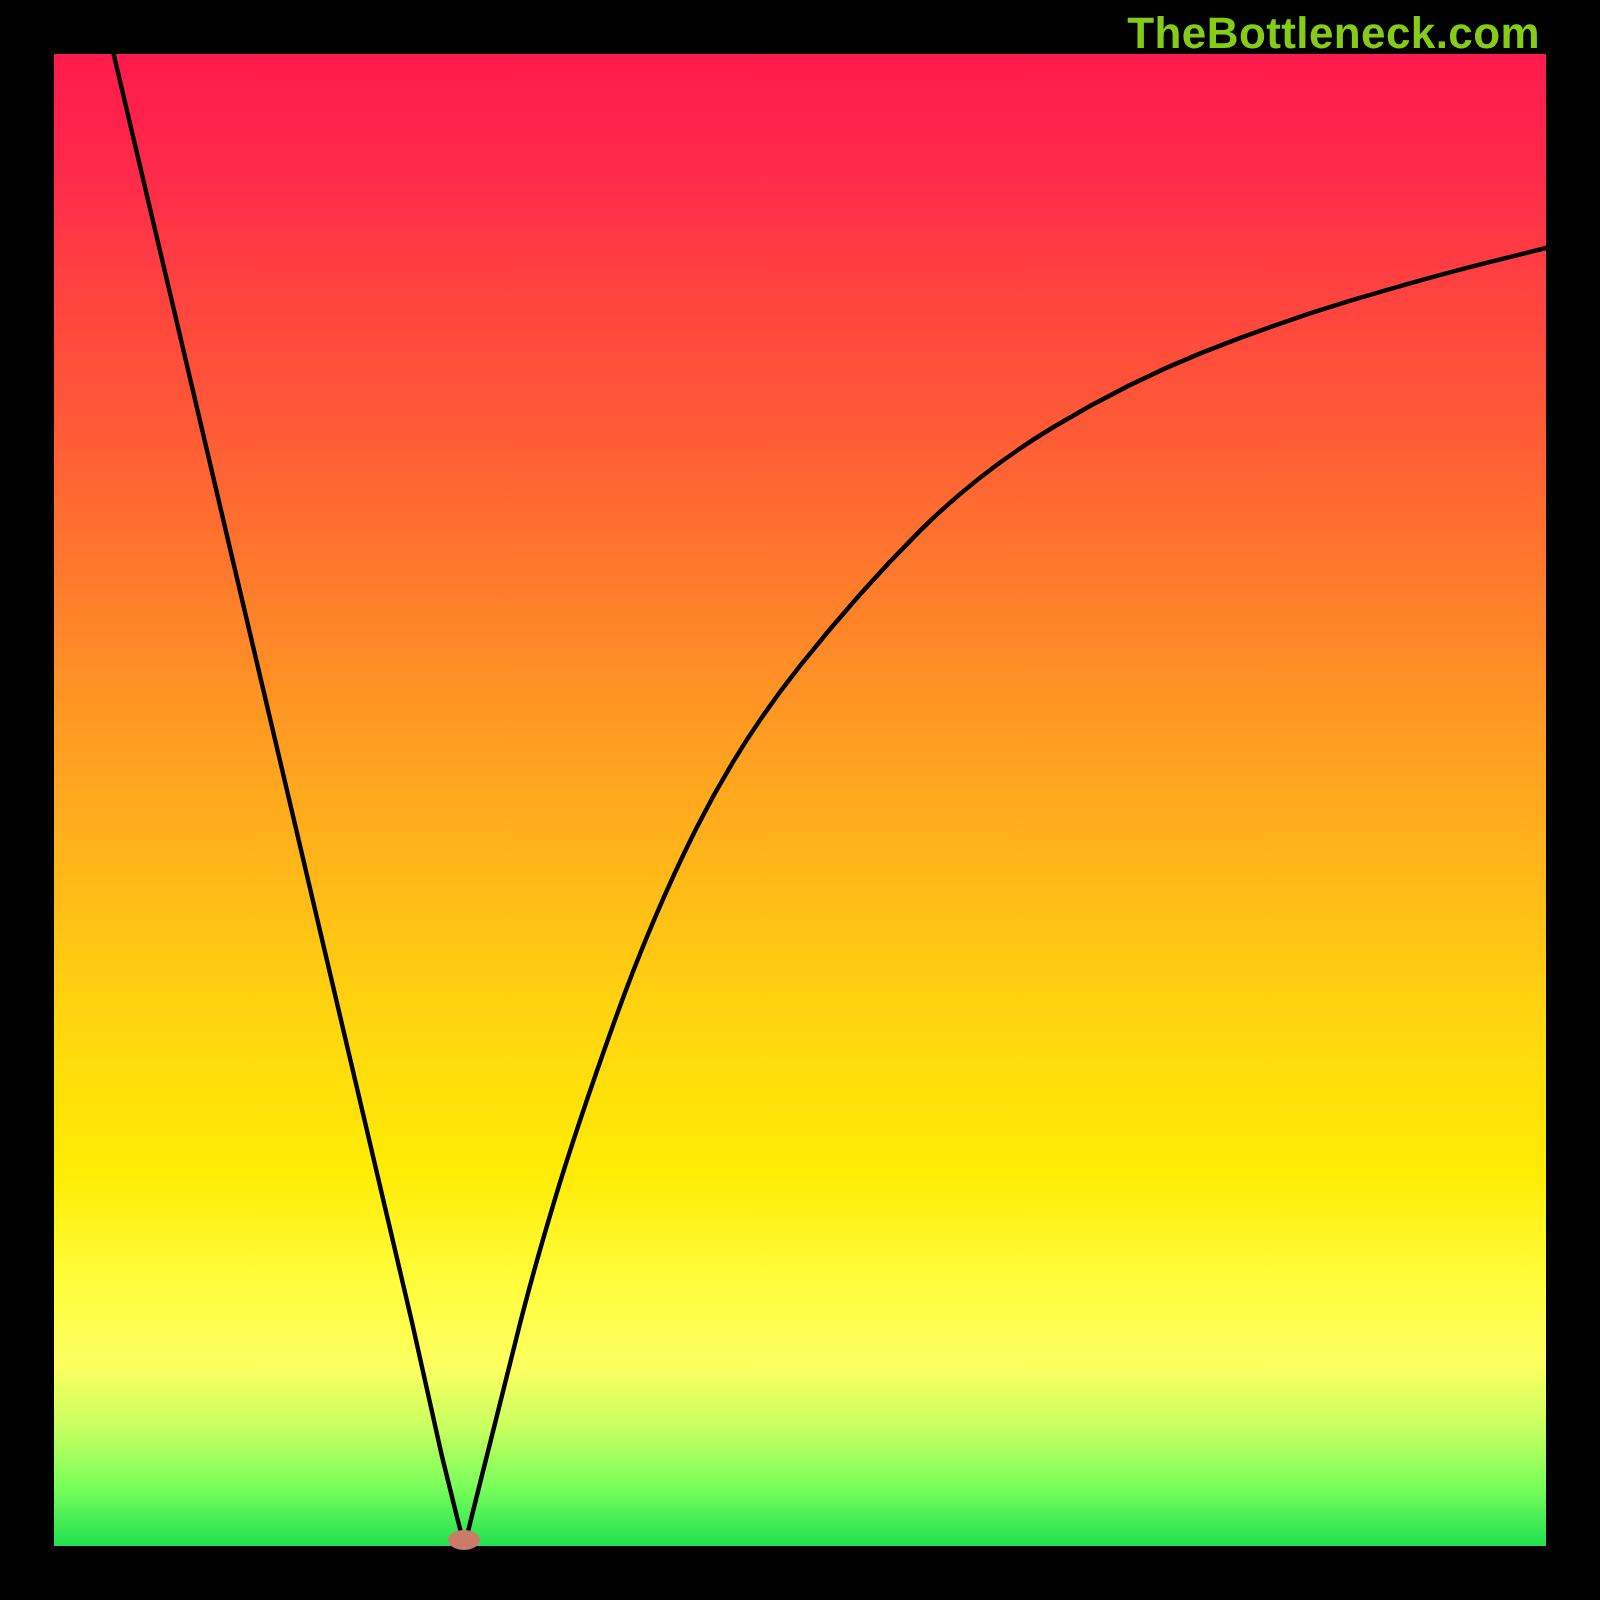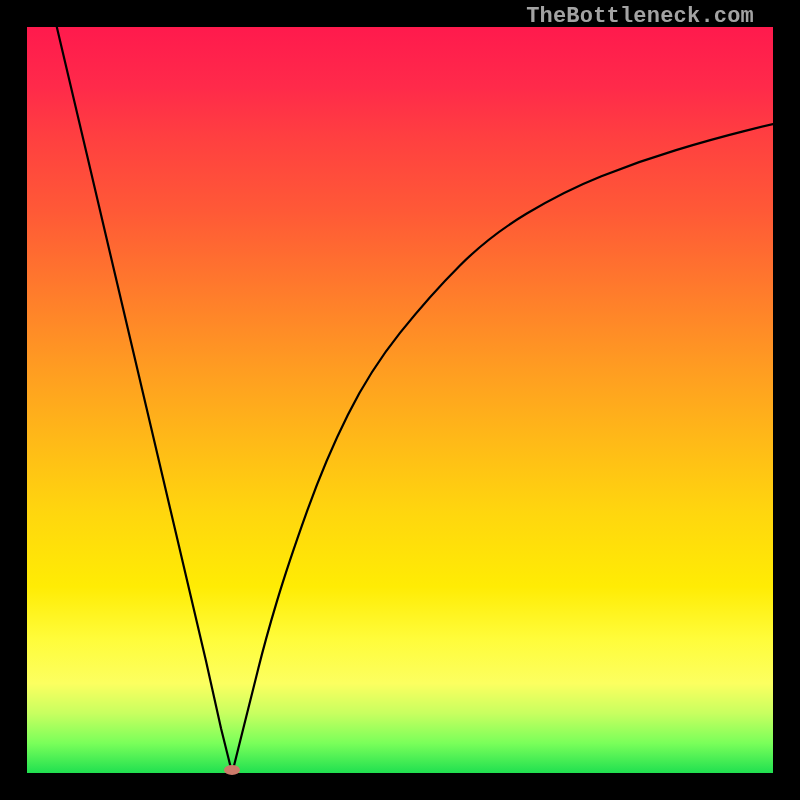"TheBottleneck.com" .watermark { color: #a3a3a3 -> #84cc16; font-family: Liberation Mono, monospace -> Liberation Sans, sans-serif; right: 46px -> 30px }
